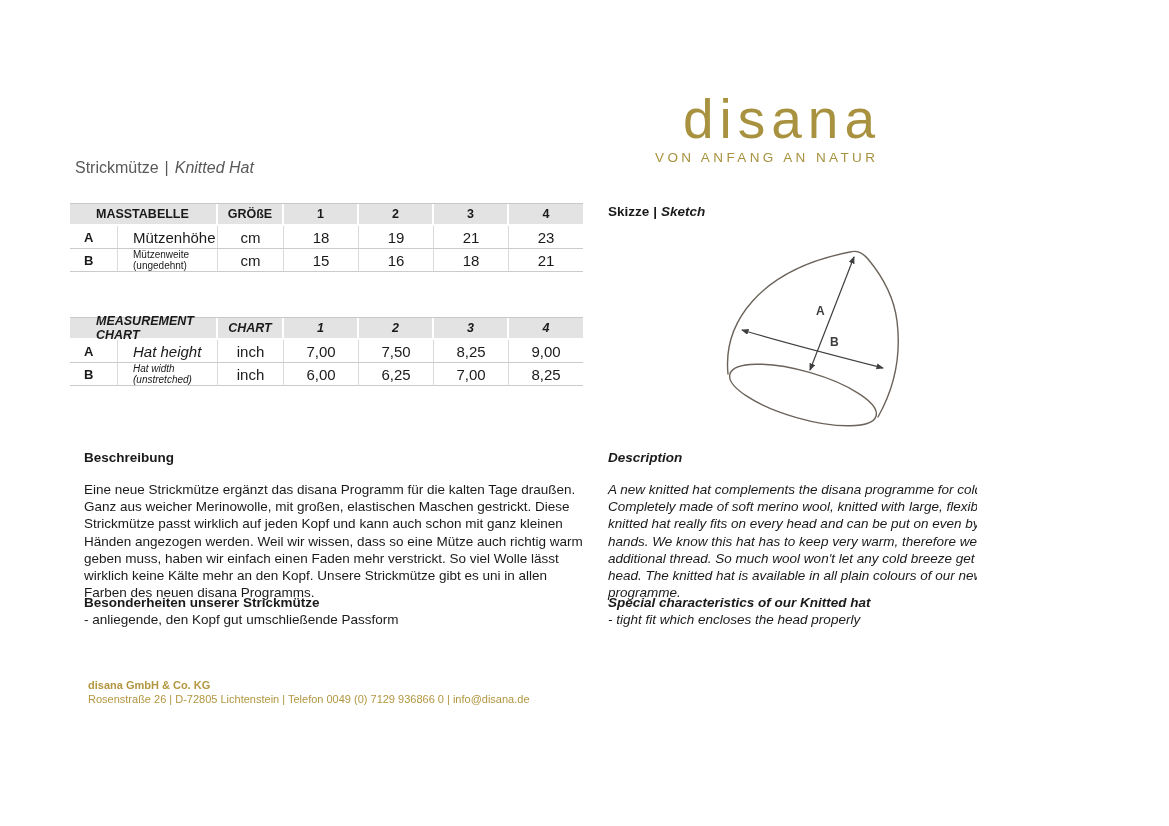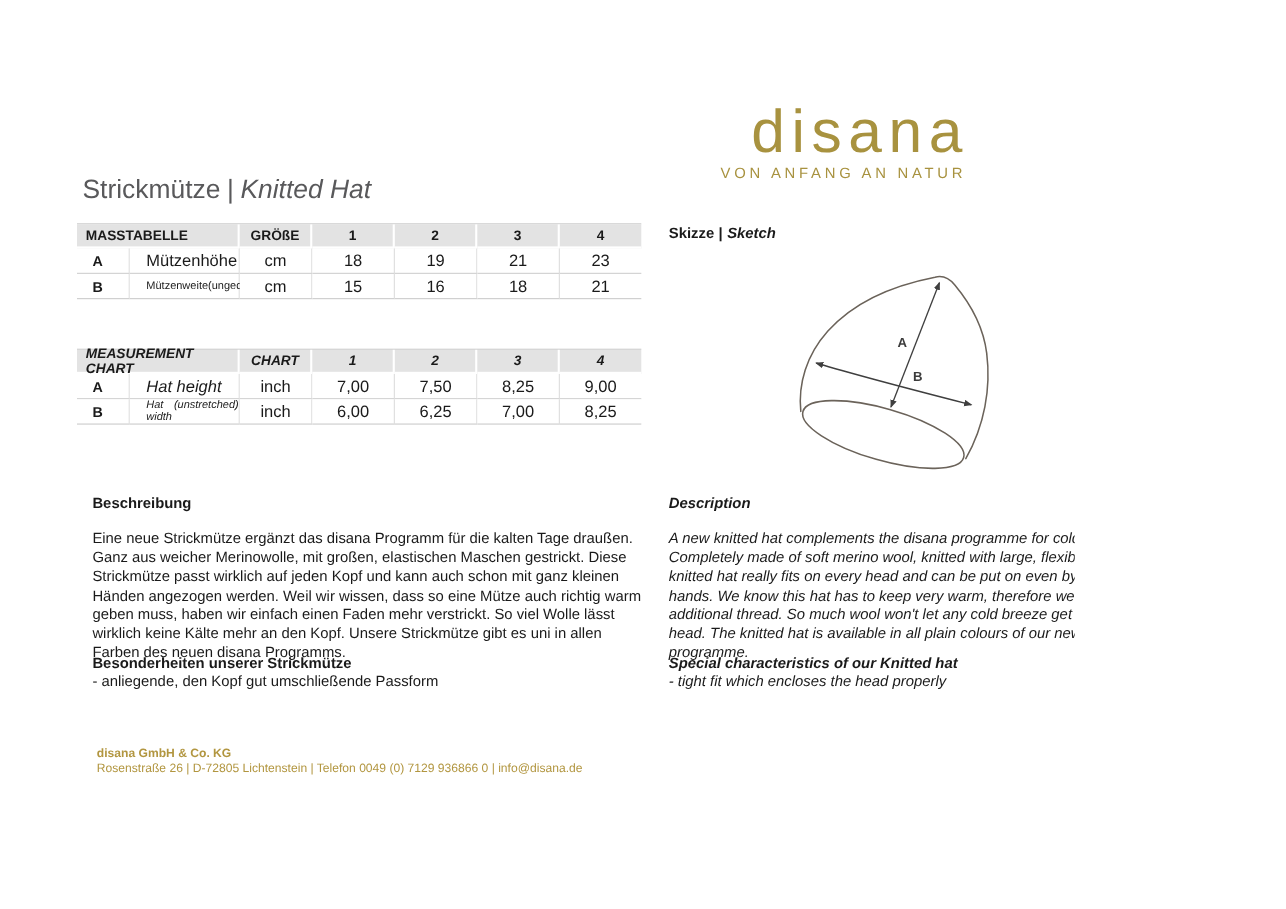"Strickmütze | Knitted Hat" .doc-title { font-size: 24px -> 16px }
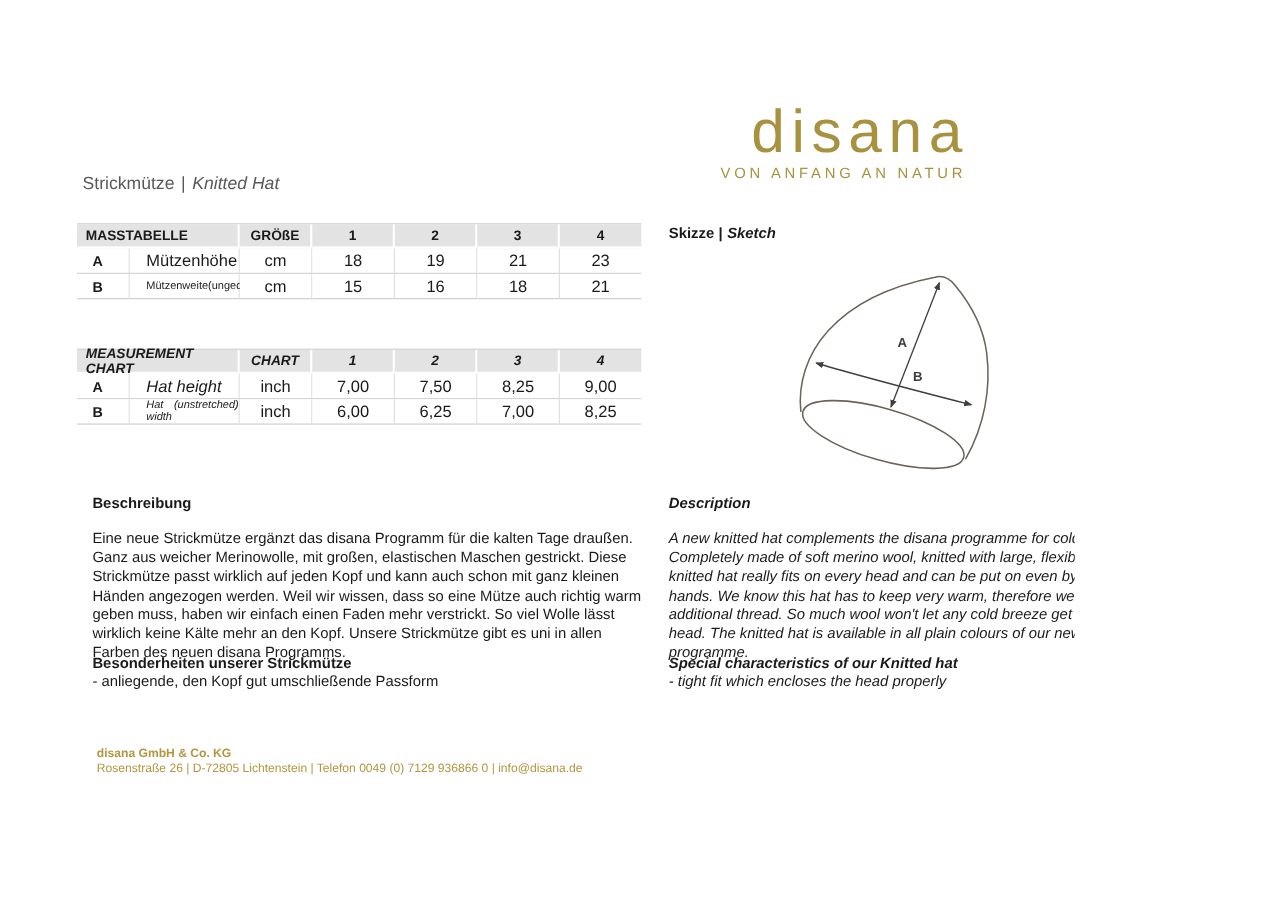"MASSTABELLE" .hc.title-cell { padding-left: 8px -> 26px }
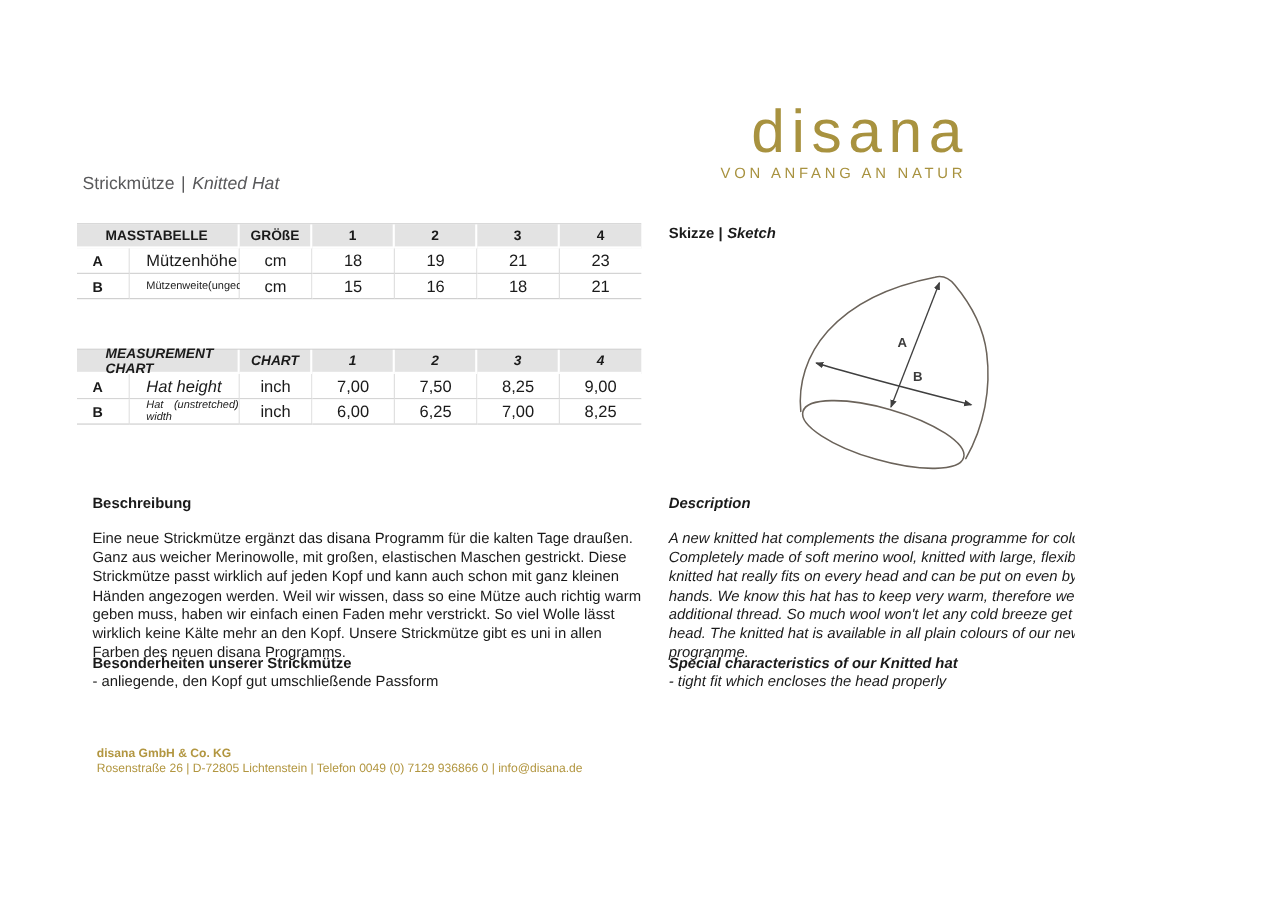"Mützenweite" .bc.name .two-line { flex-direction: row -> column }
